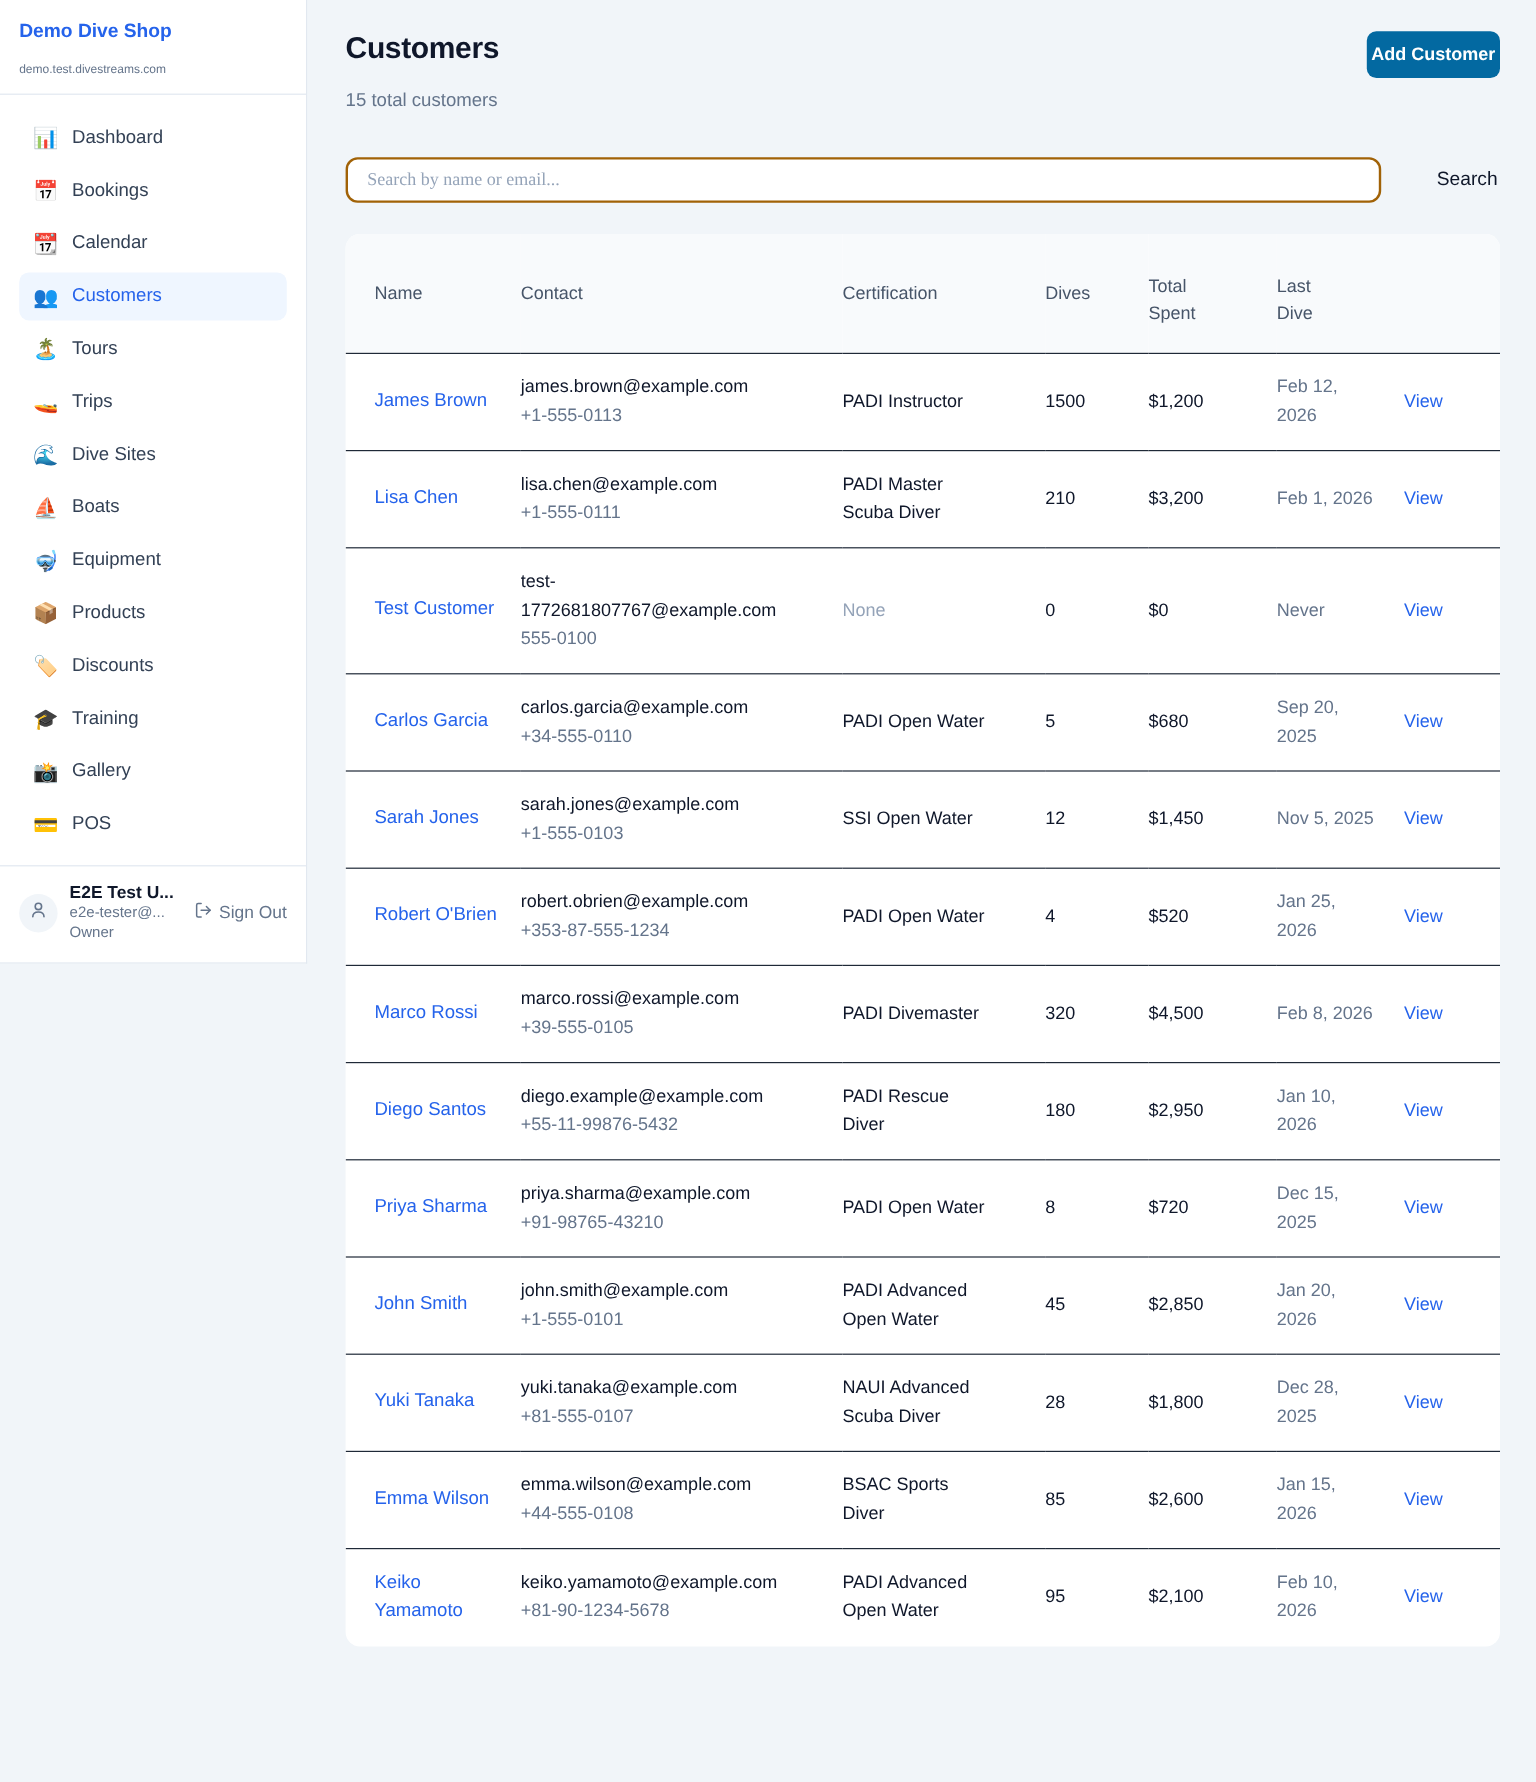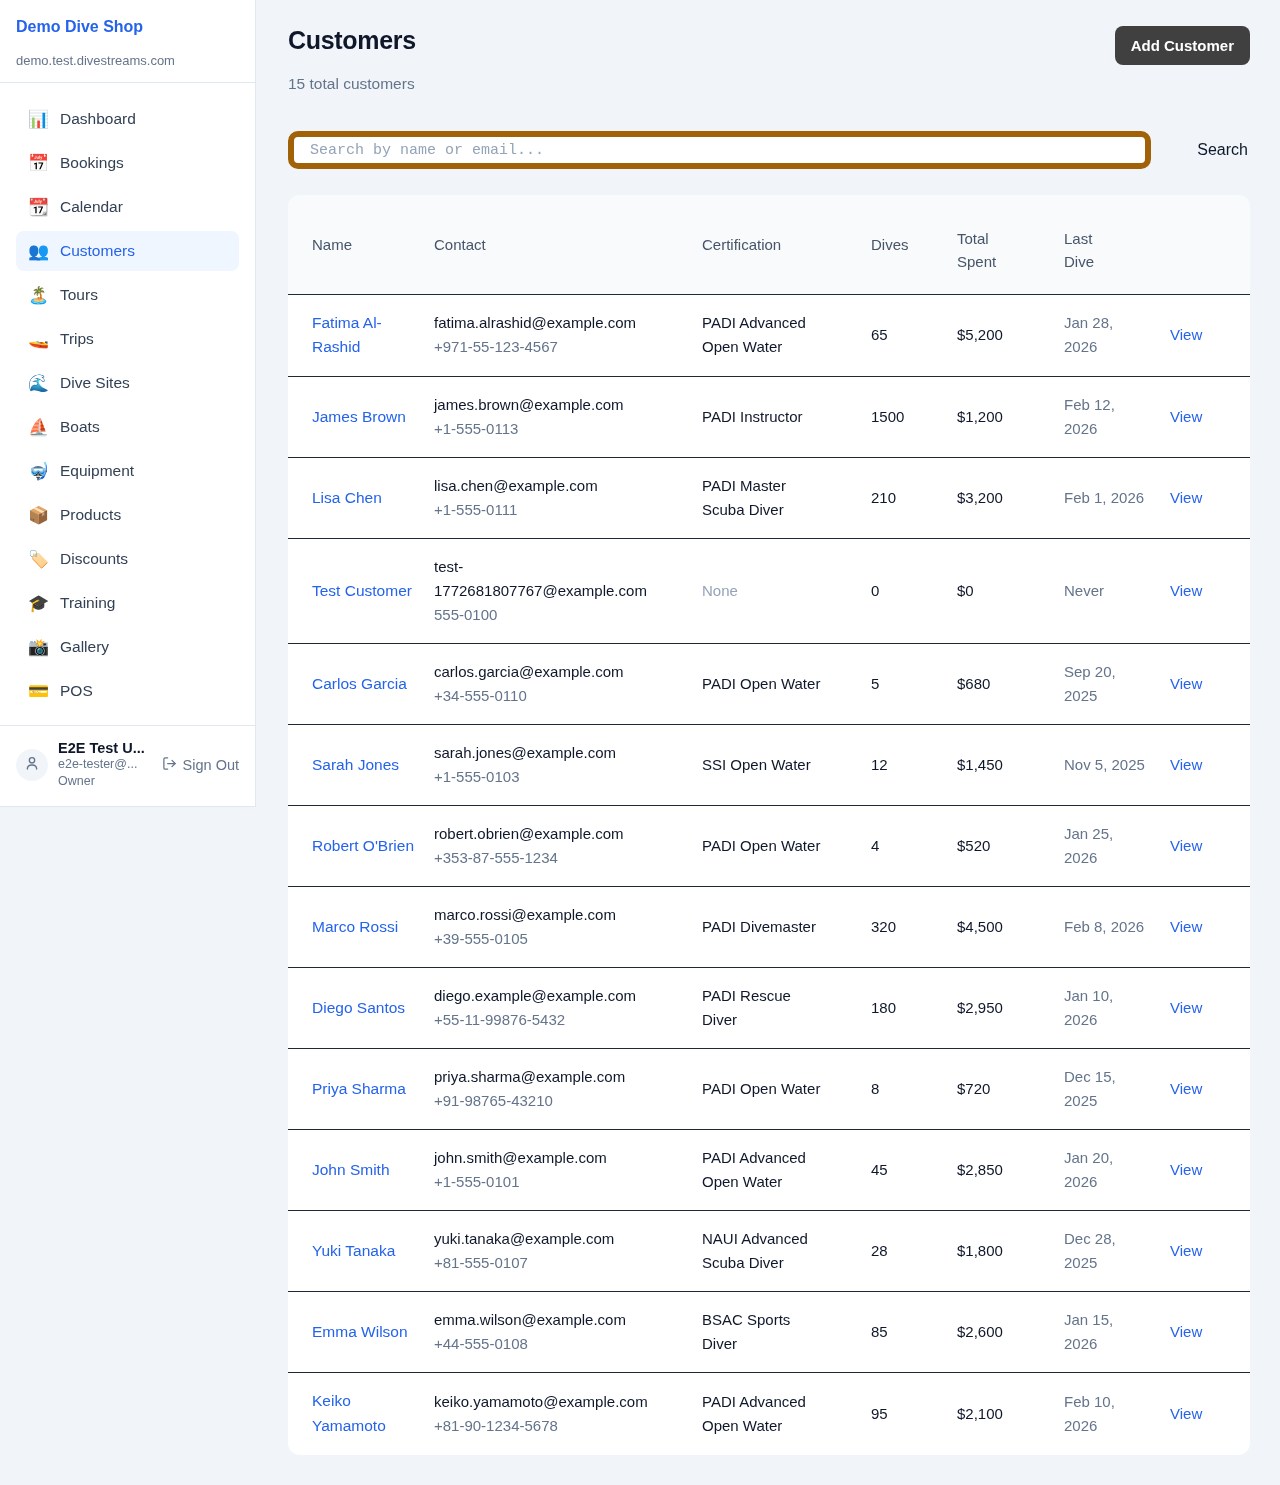"Add Customer" .add-customer-btn { background: #404040 -> #0369a1; padding: 11px 16px -> 11px 4px }
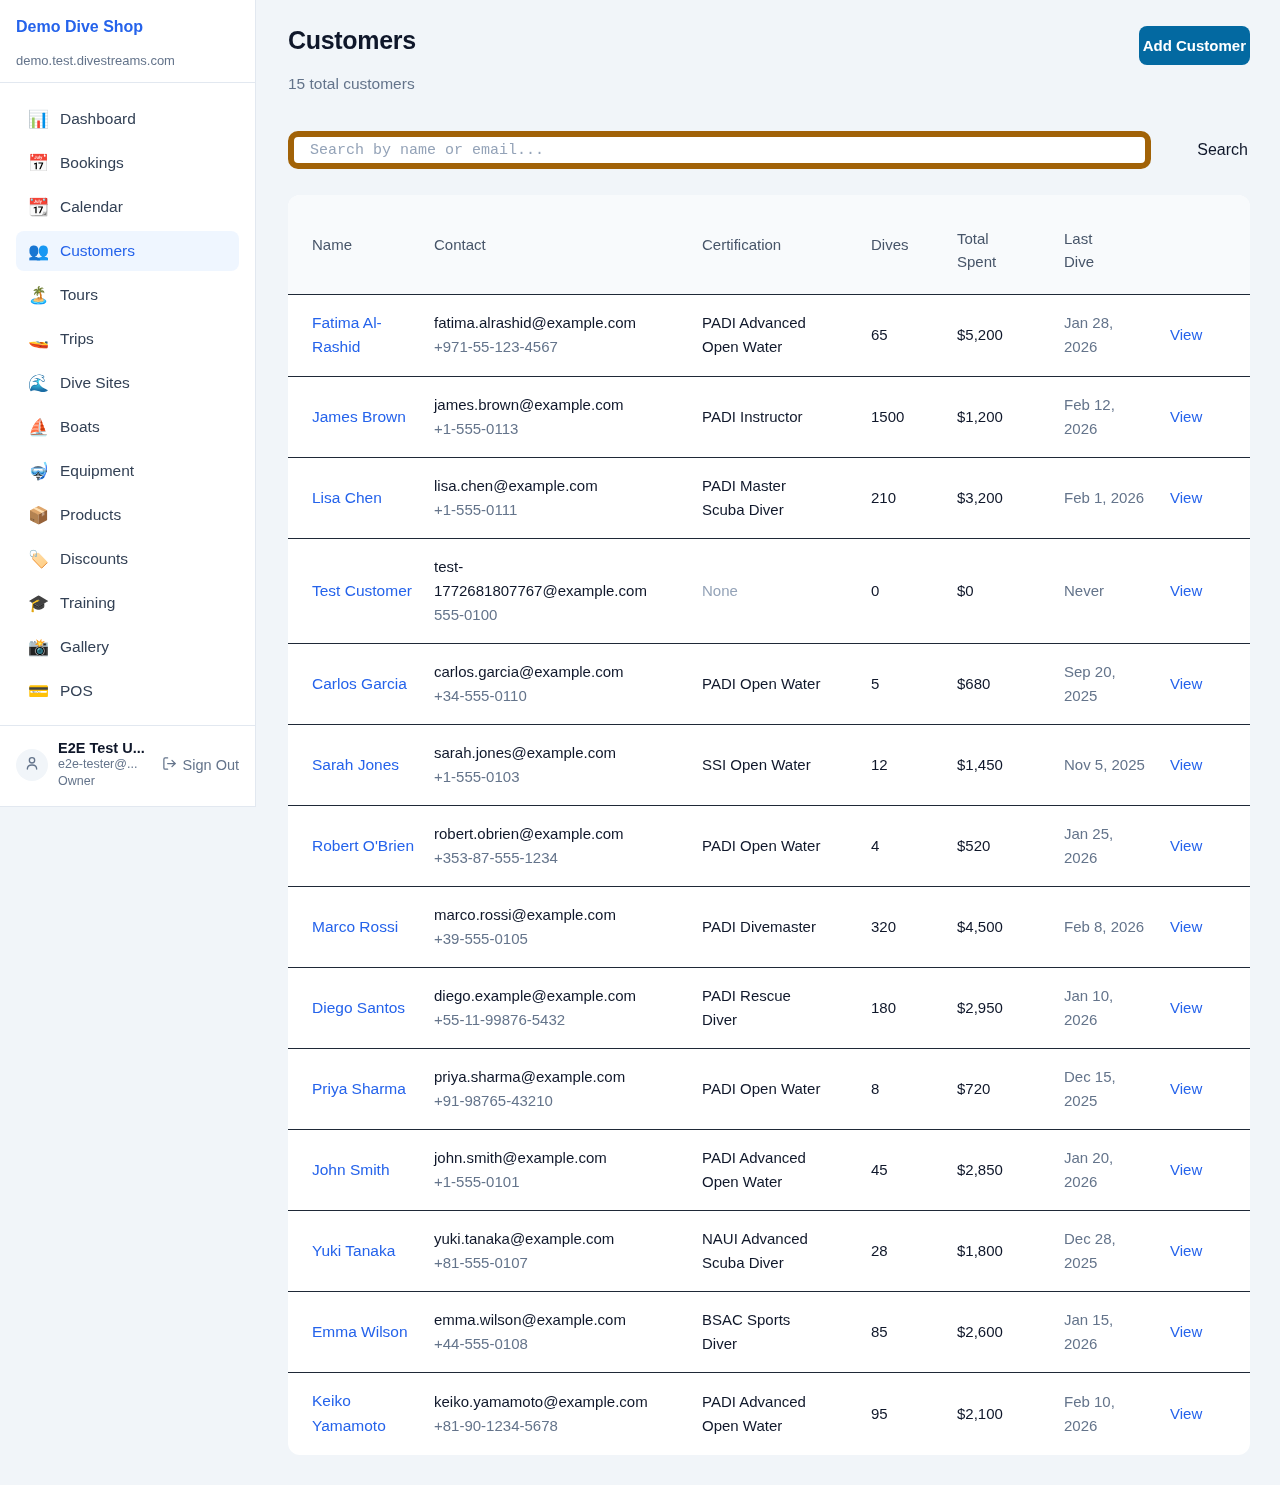"demo.test.divestreams.com" .shop-domain { font-size: 13px -> 10px }
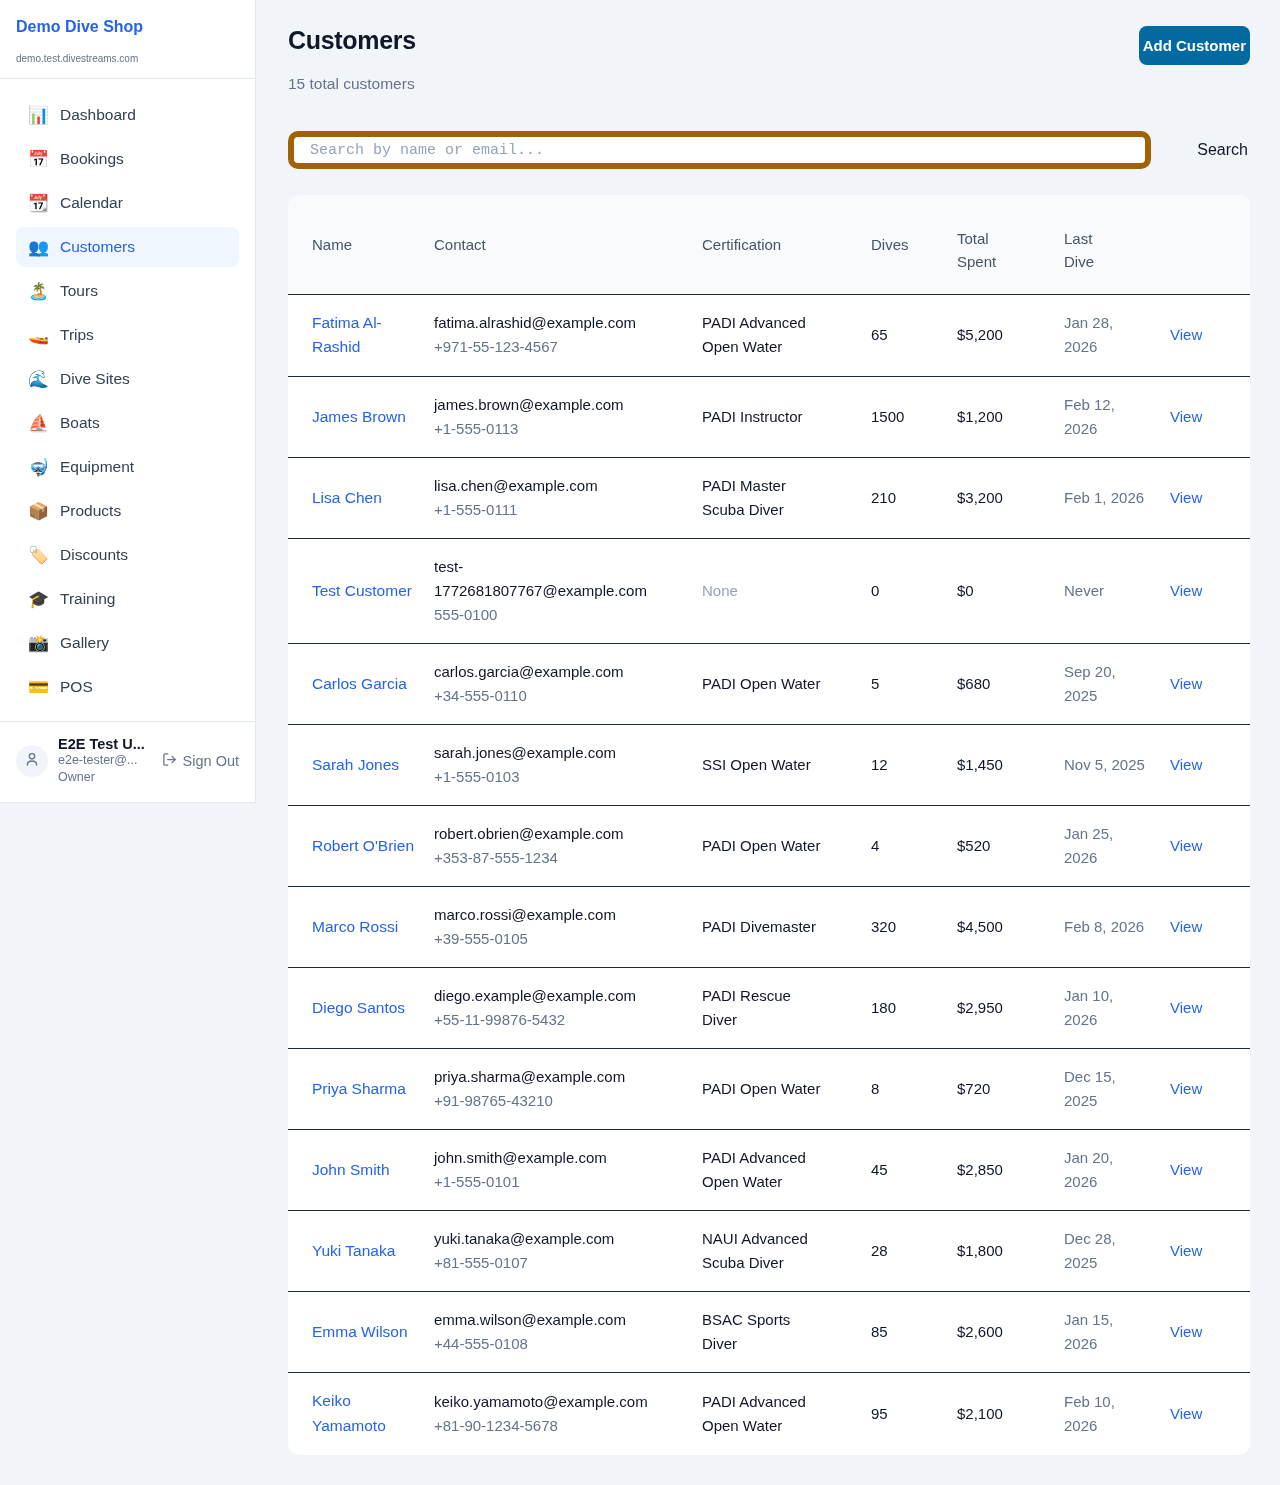"Search by name or email..." .search-input { border: 6px solid #a16207 -> 2px solid #a16207; font-family: Liberation Mono, monospace -> Liberation Serif, serif }
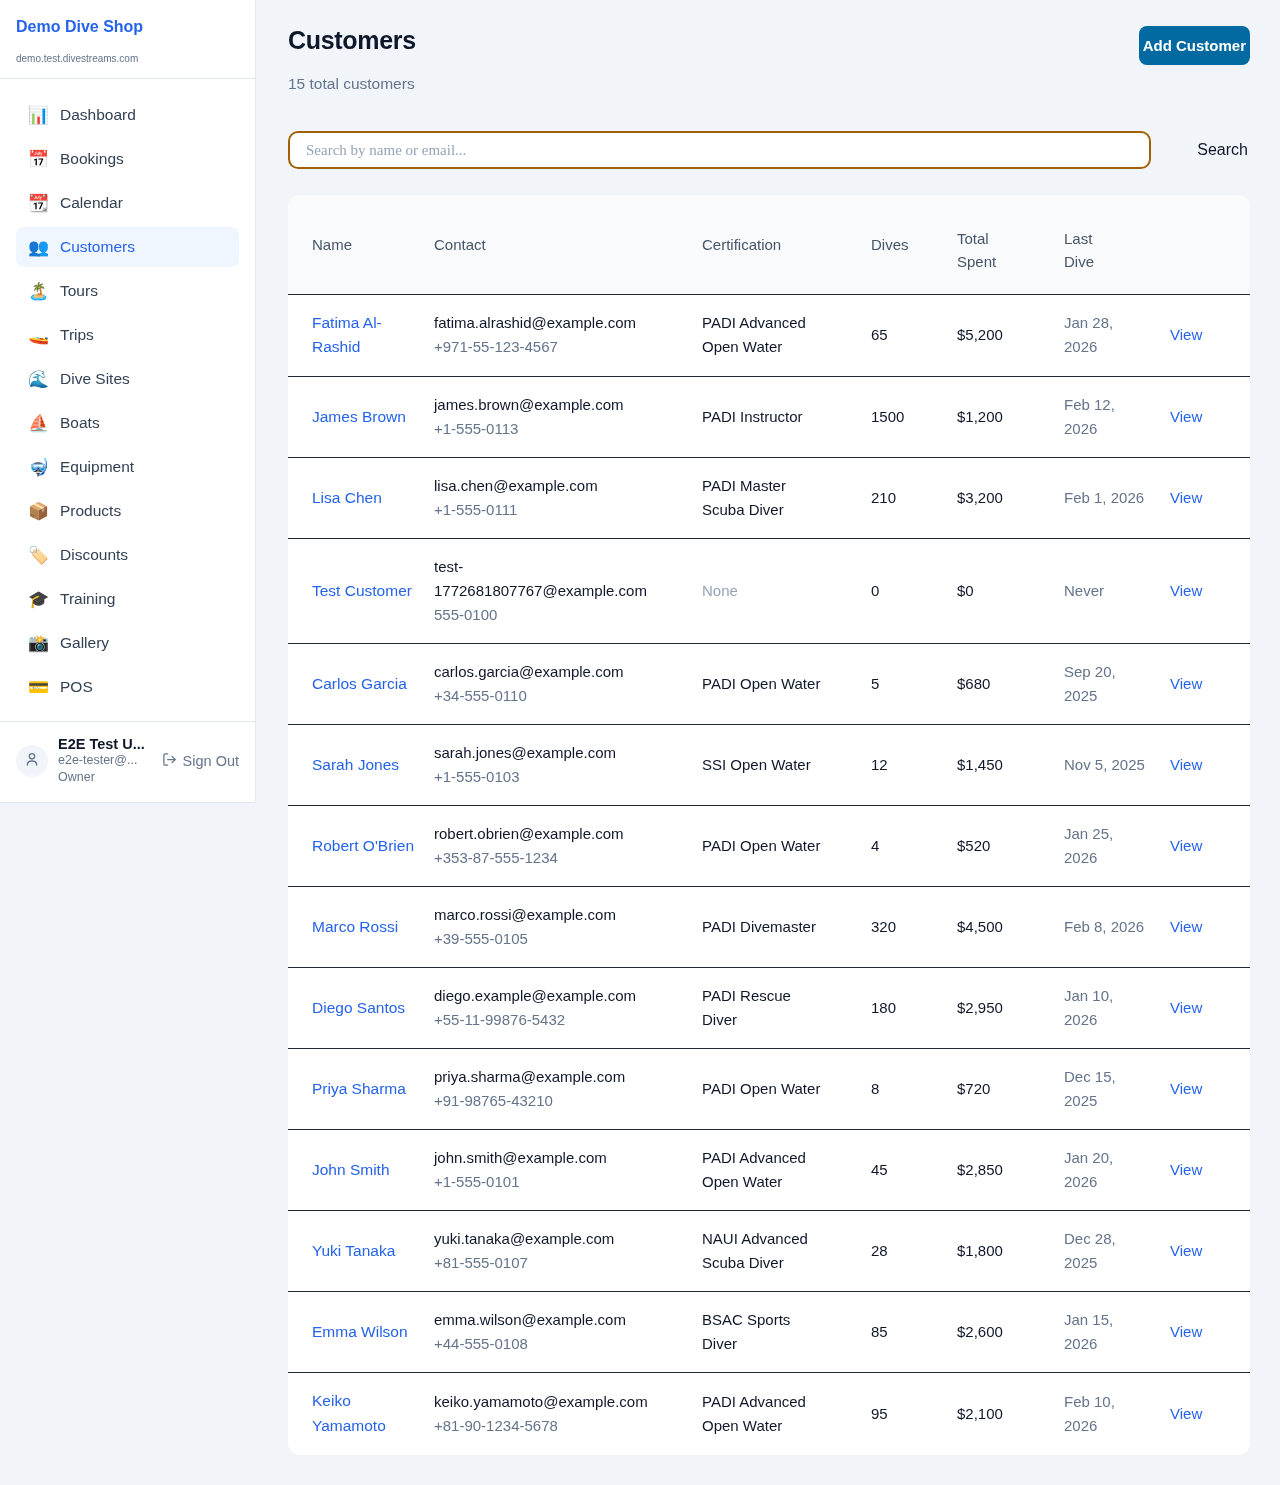"Fatima Al-Rashid" tr { html: <tr> <td><a>Fatima Al-Rashid</a></td> <td> <div>fatima.alrashid@example.com</div> <div>+971-55-123-4567</div> </td> <td>PADI Advanced Open Water</td> <td>65</td> <td>$5,200</td> <td>Jan 28, 2026</td> <td><a>View</a></td> </tr> -> none }
